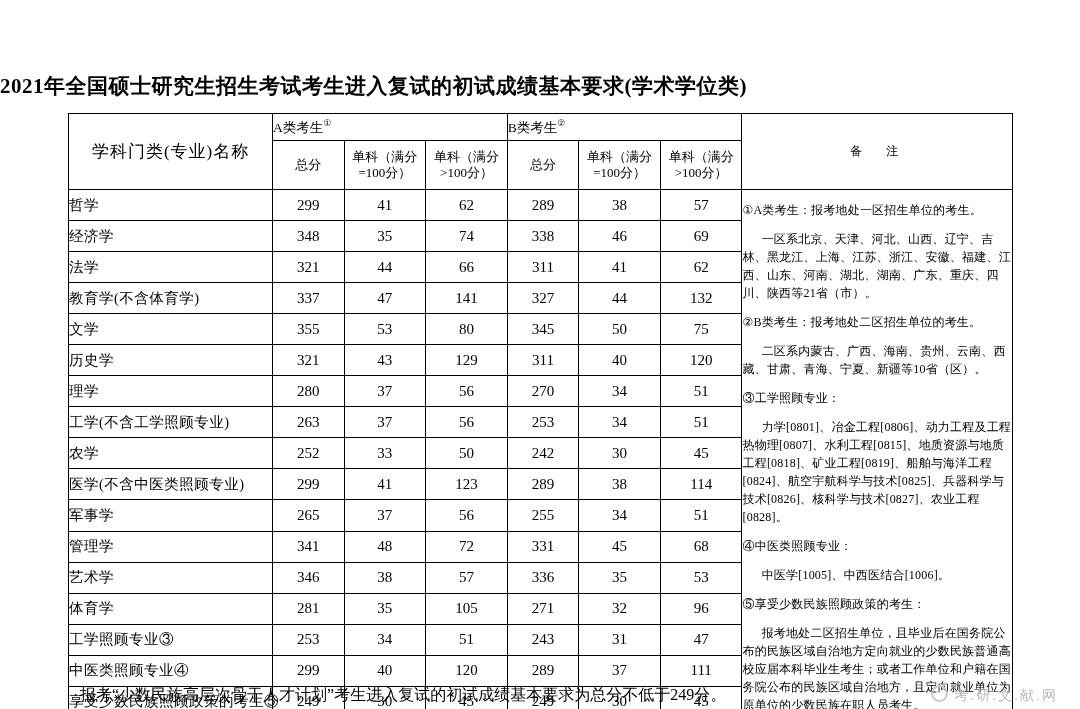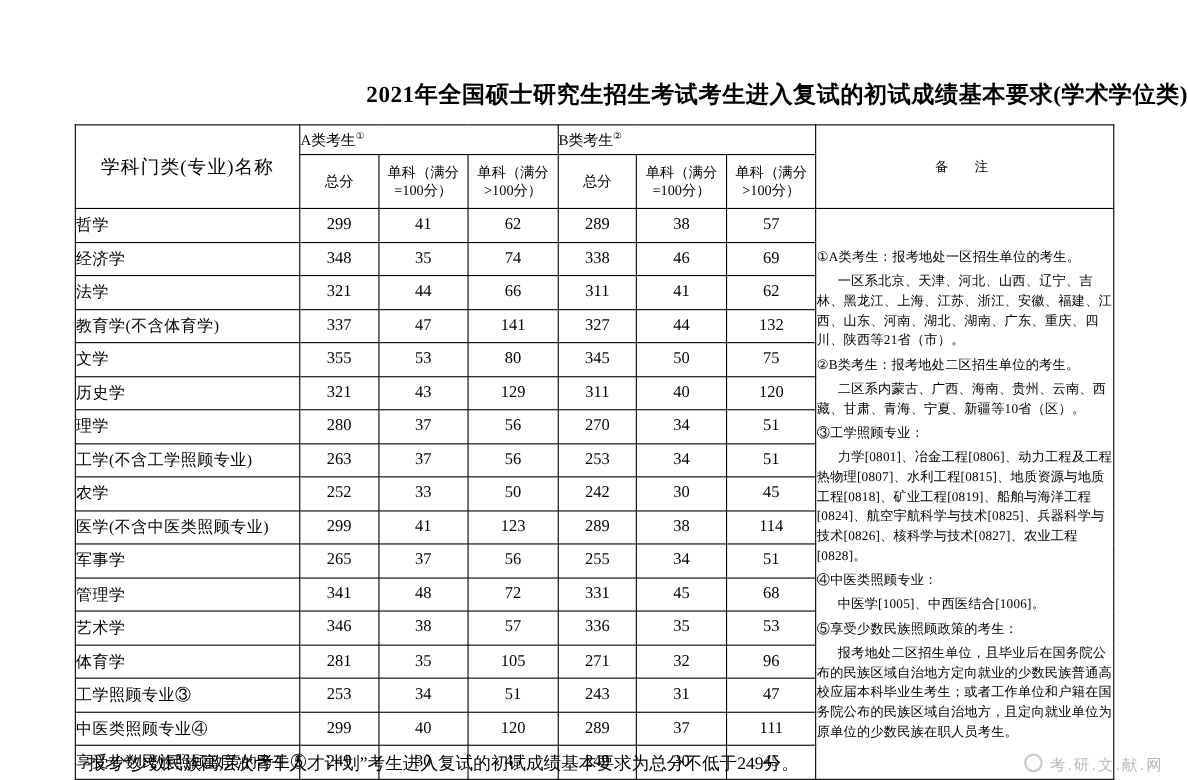"2021年全国硕士研究生招生考试考生进入复试的初试成绩基本要求(学术学位类)" .title { text-align: right -> left }
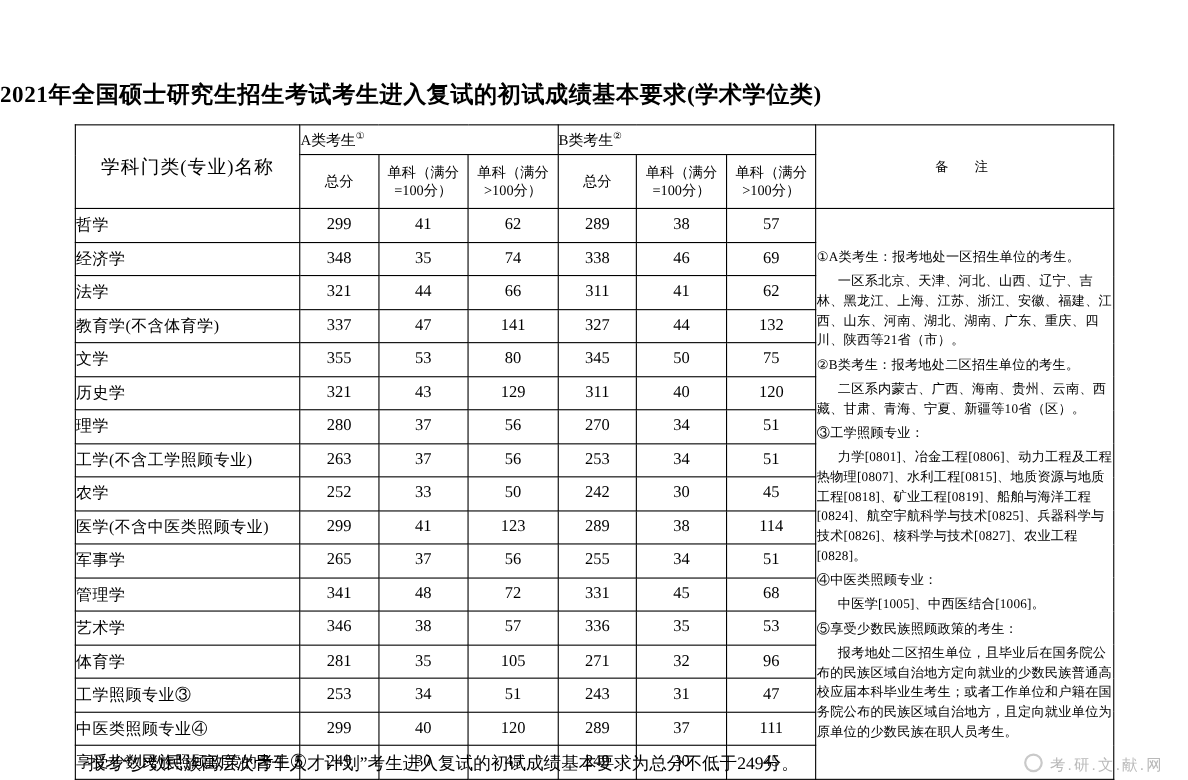"①A类考生：报考地处一区招生单位的考生。" .remark-cell p { margin: 4px 0 3px 0 -> 11px 0 3px 0 }
